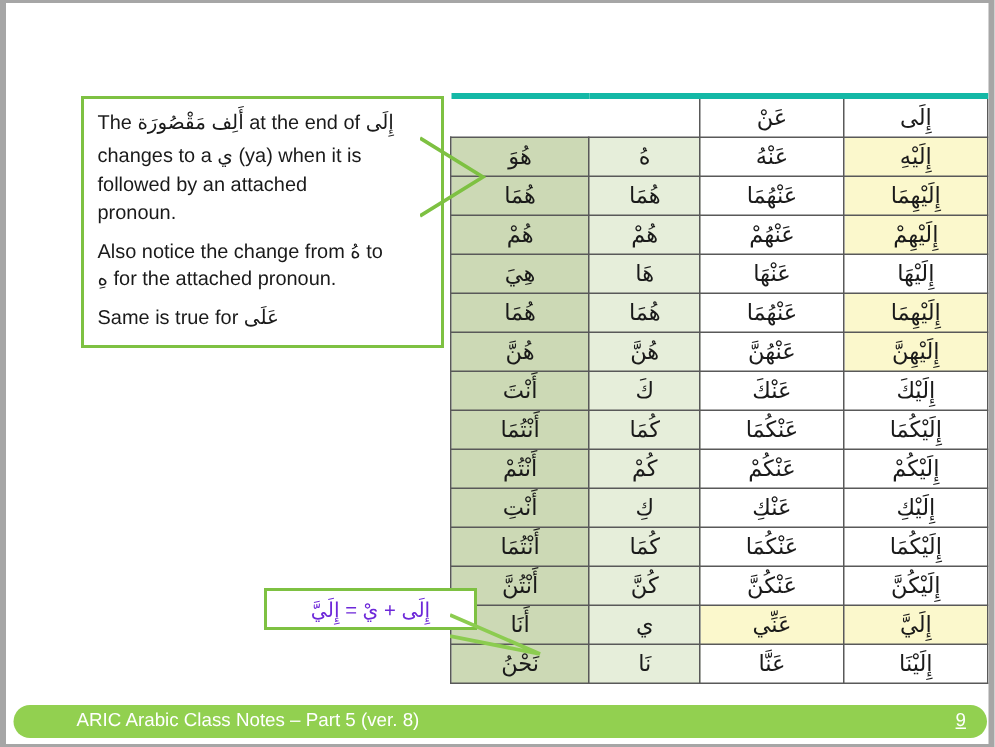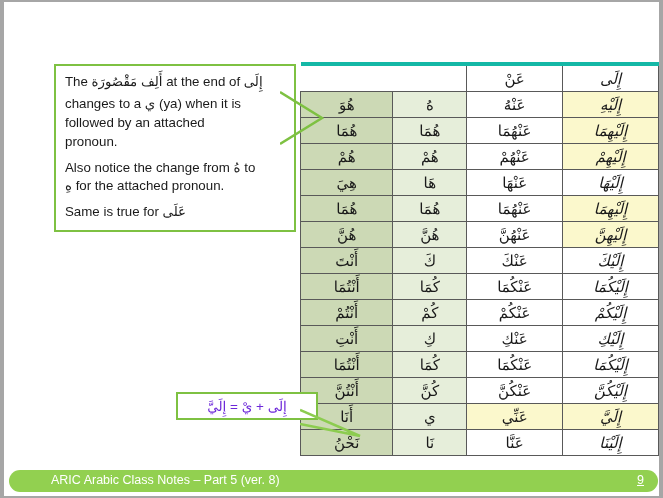"إِلَى" .col-ila { font-style: italic -> none }
